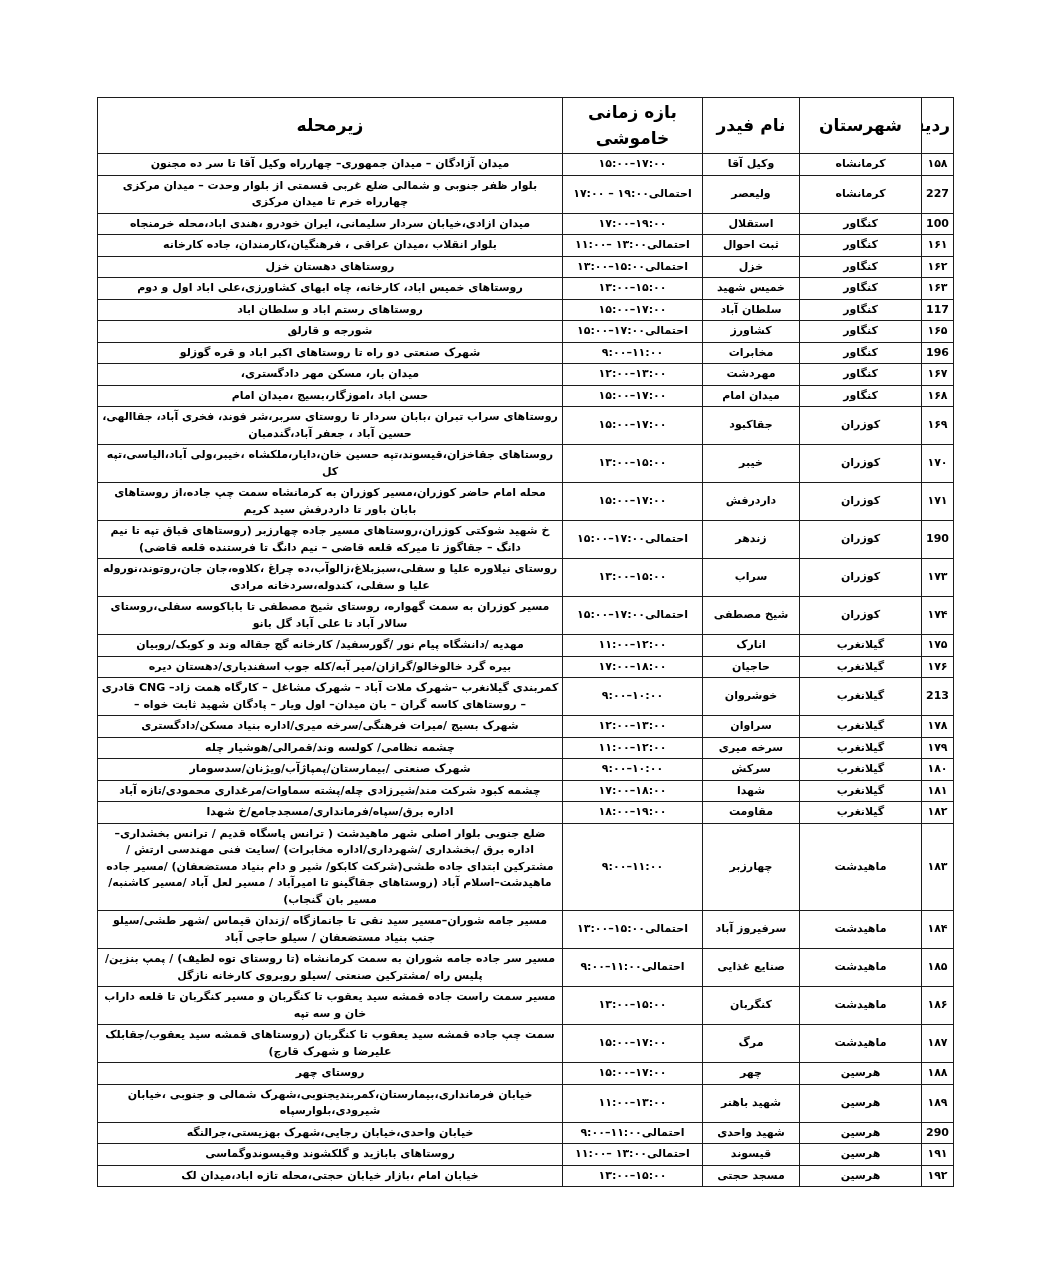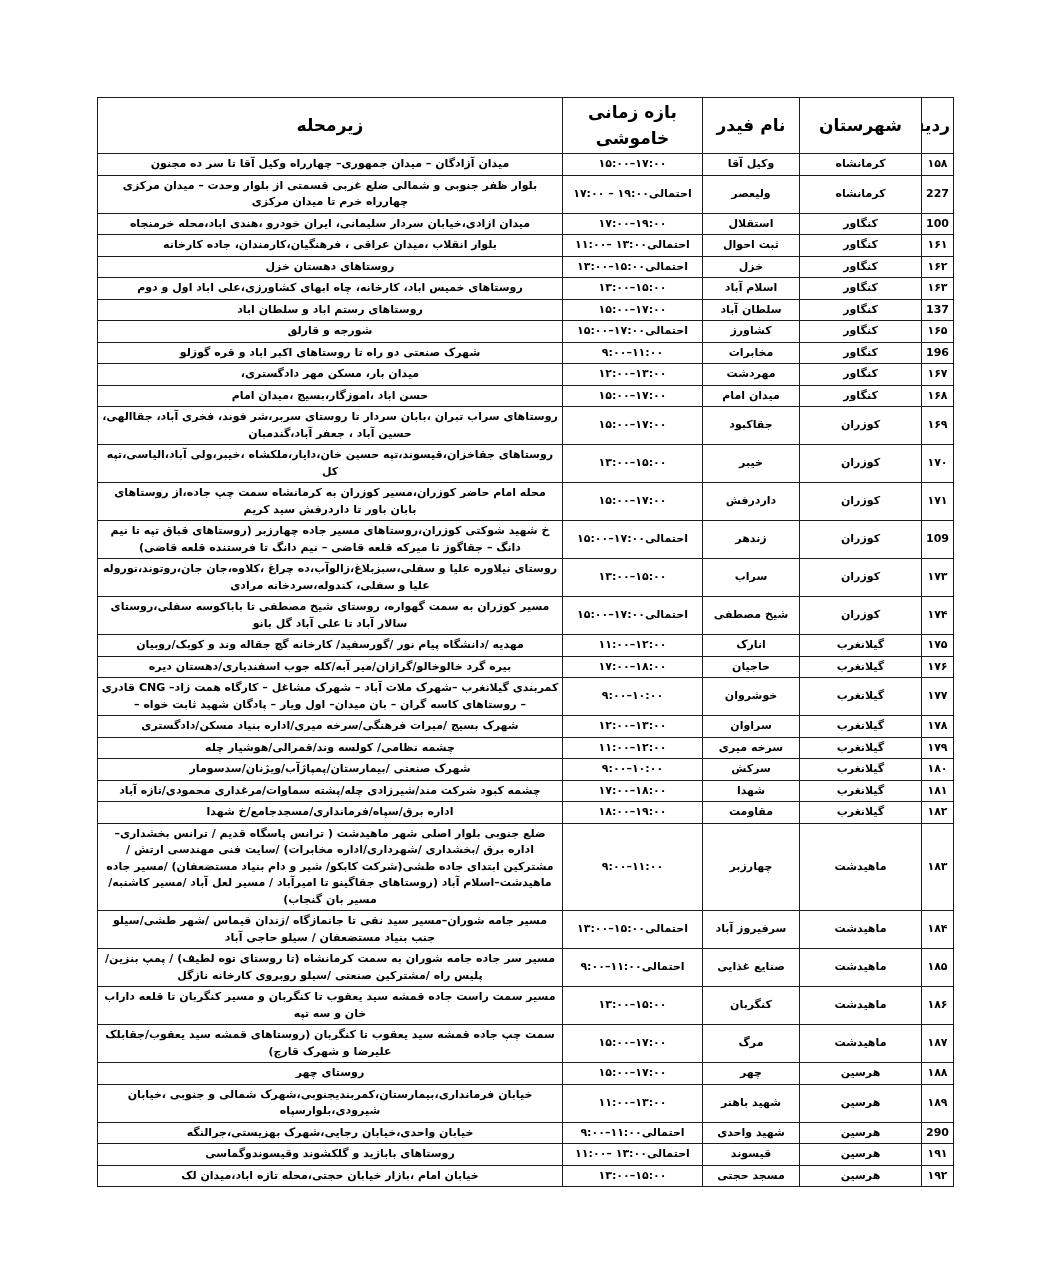"اسلام آباد" td { text: اسلام آباد -> خمیس شهید }
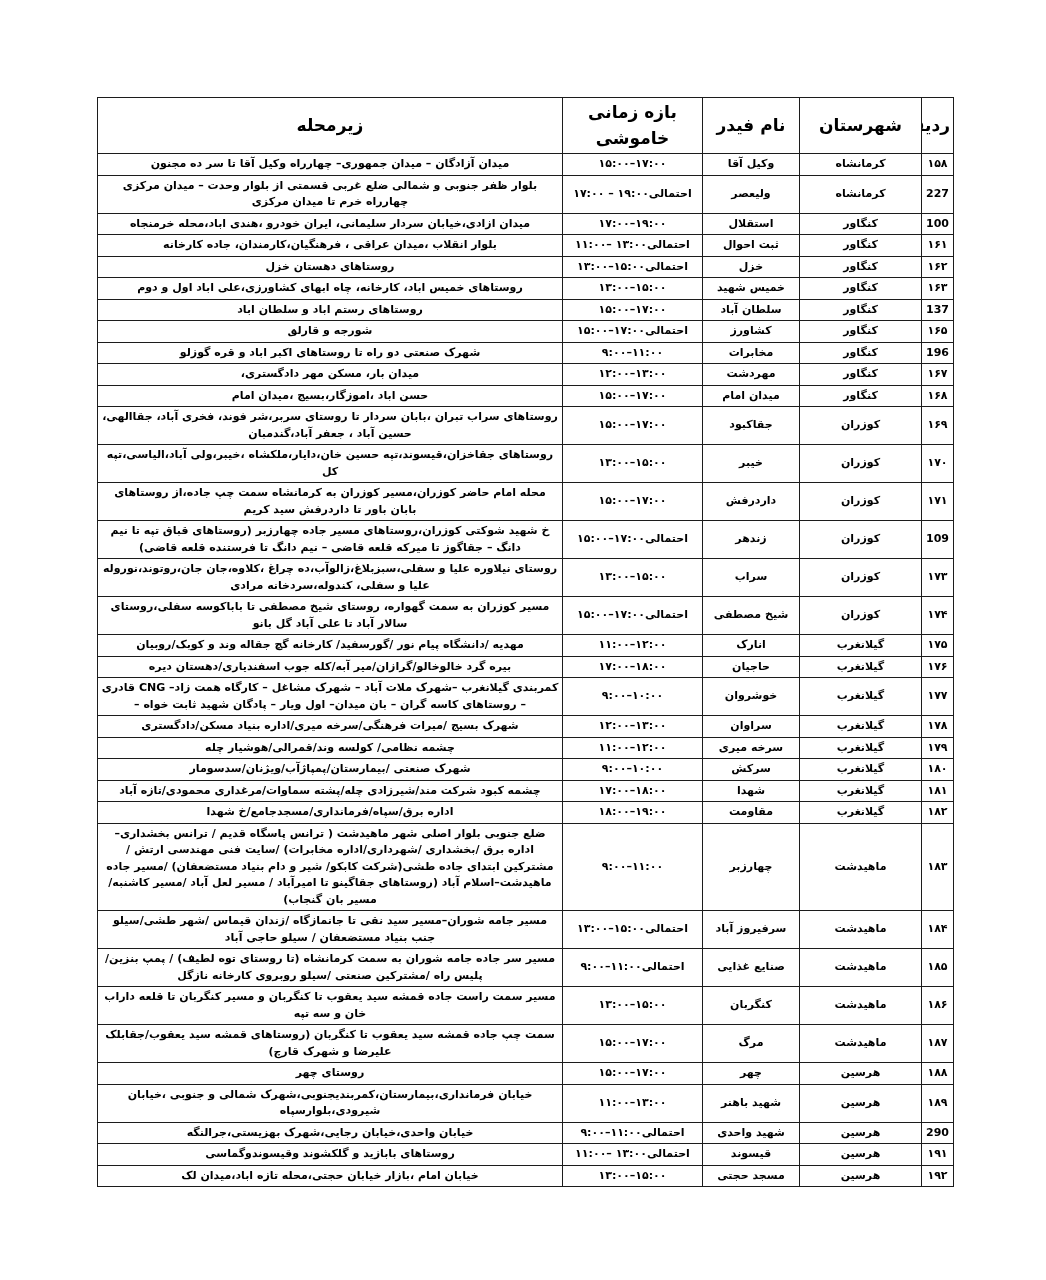"137" td { text: 137 -> 117 }
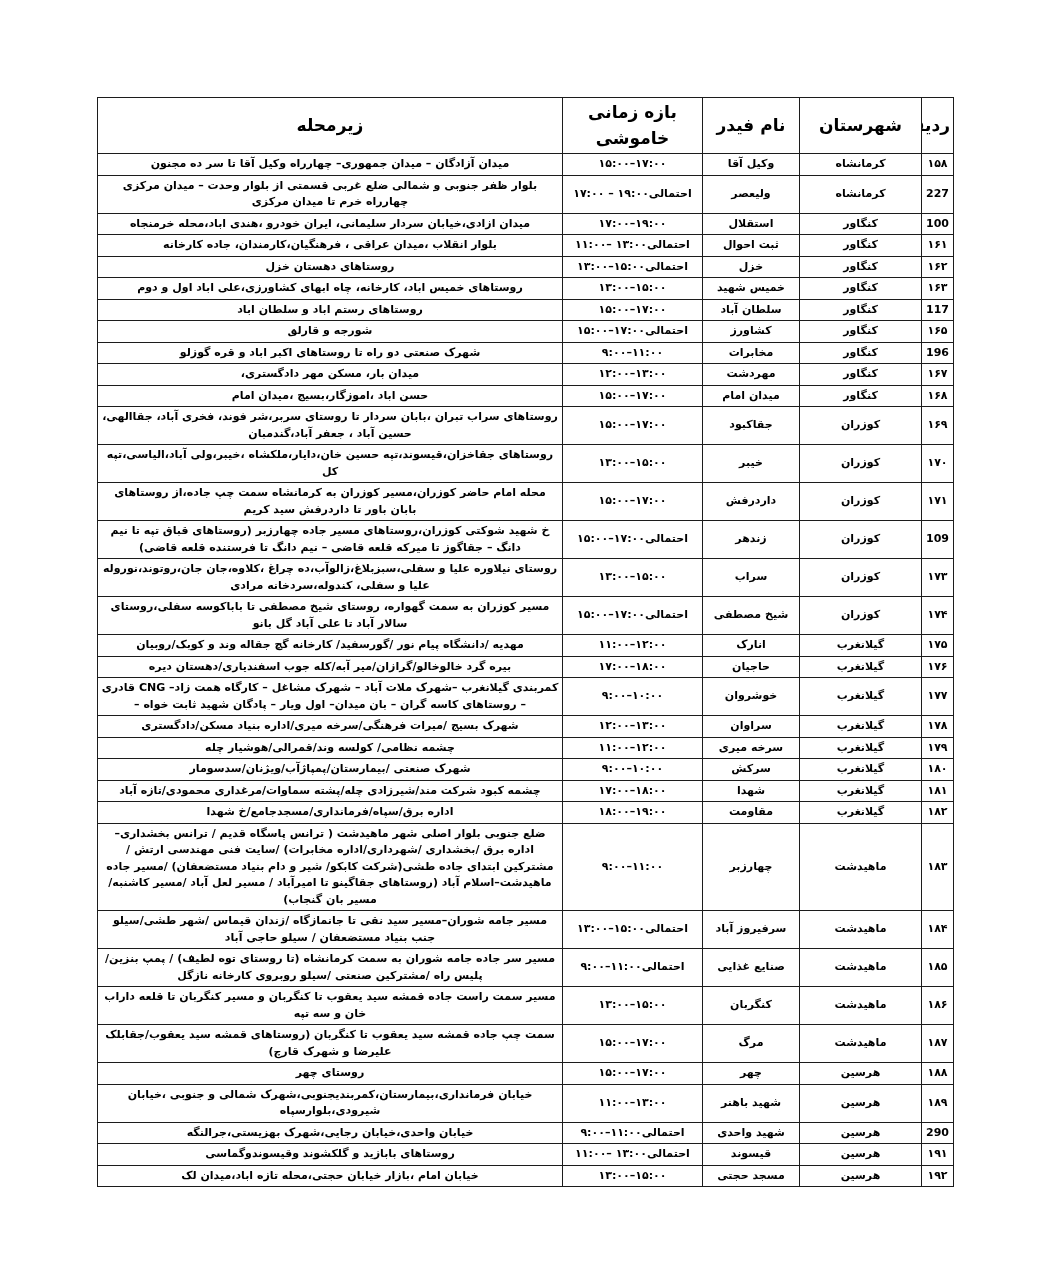"109" td { text: 109 -> 190 }
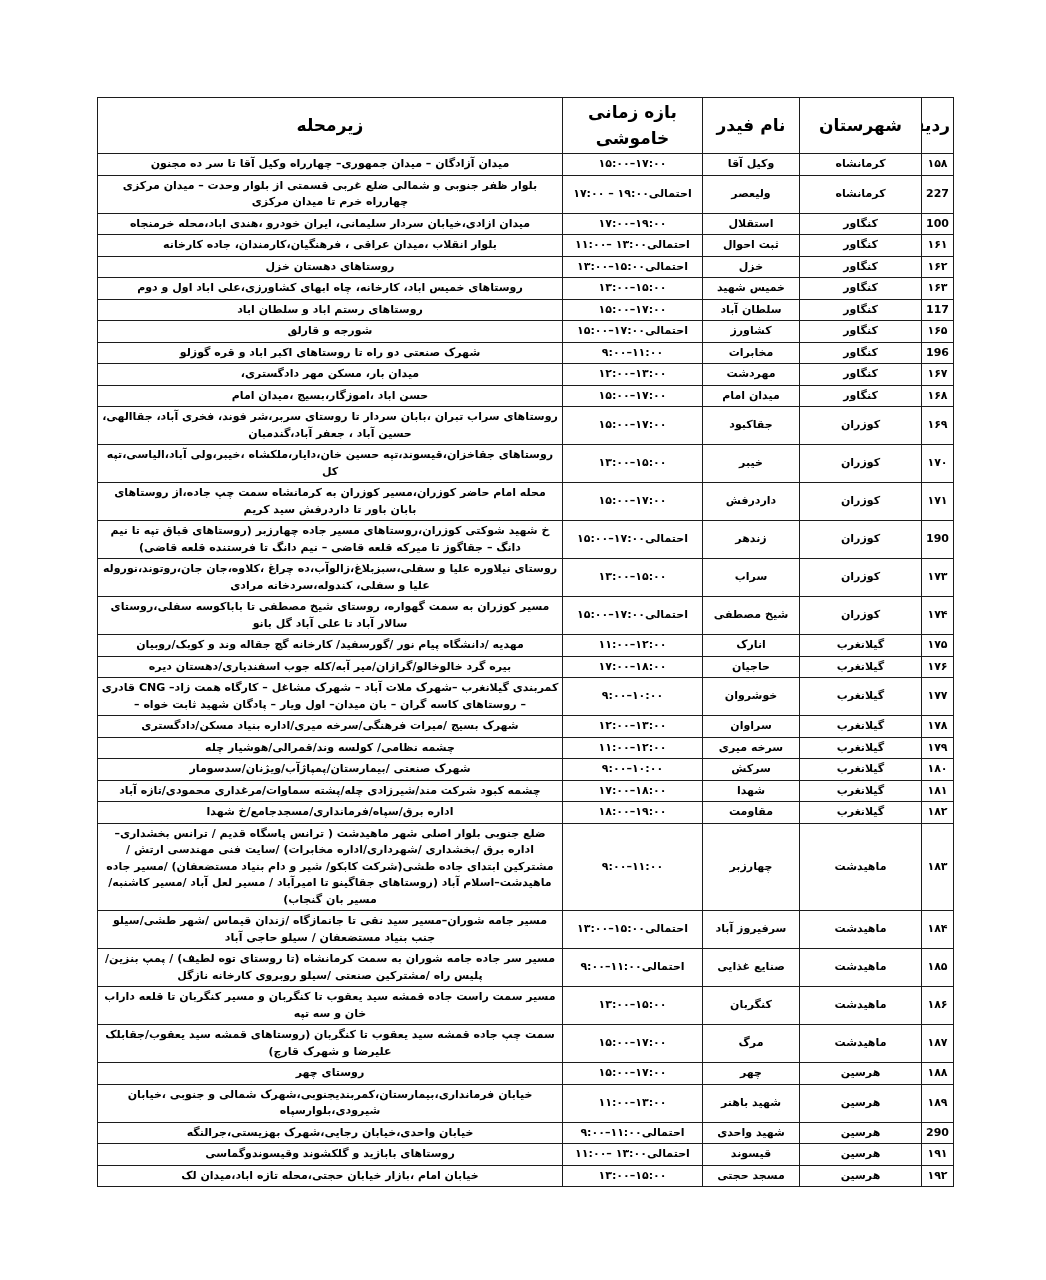"۱۷۷" td { text: ۱۷۷ -> 213 }
